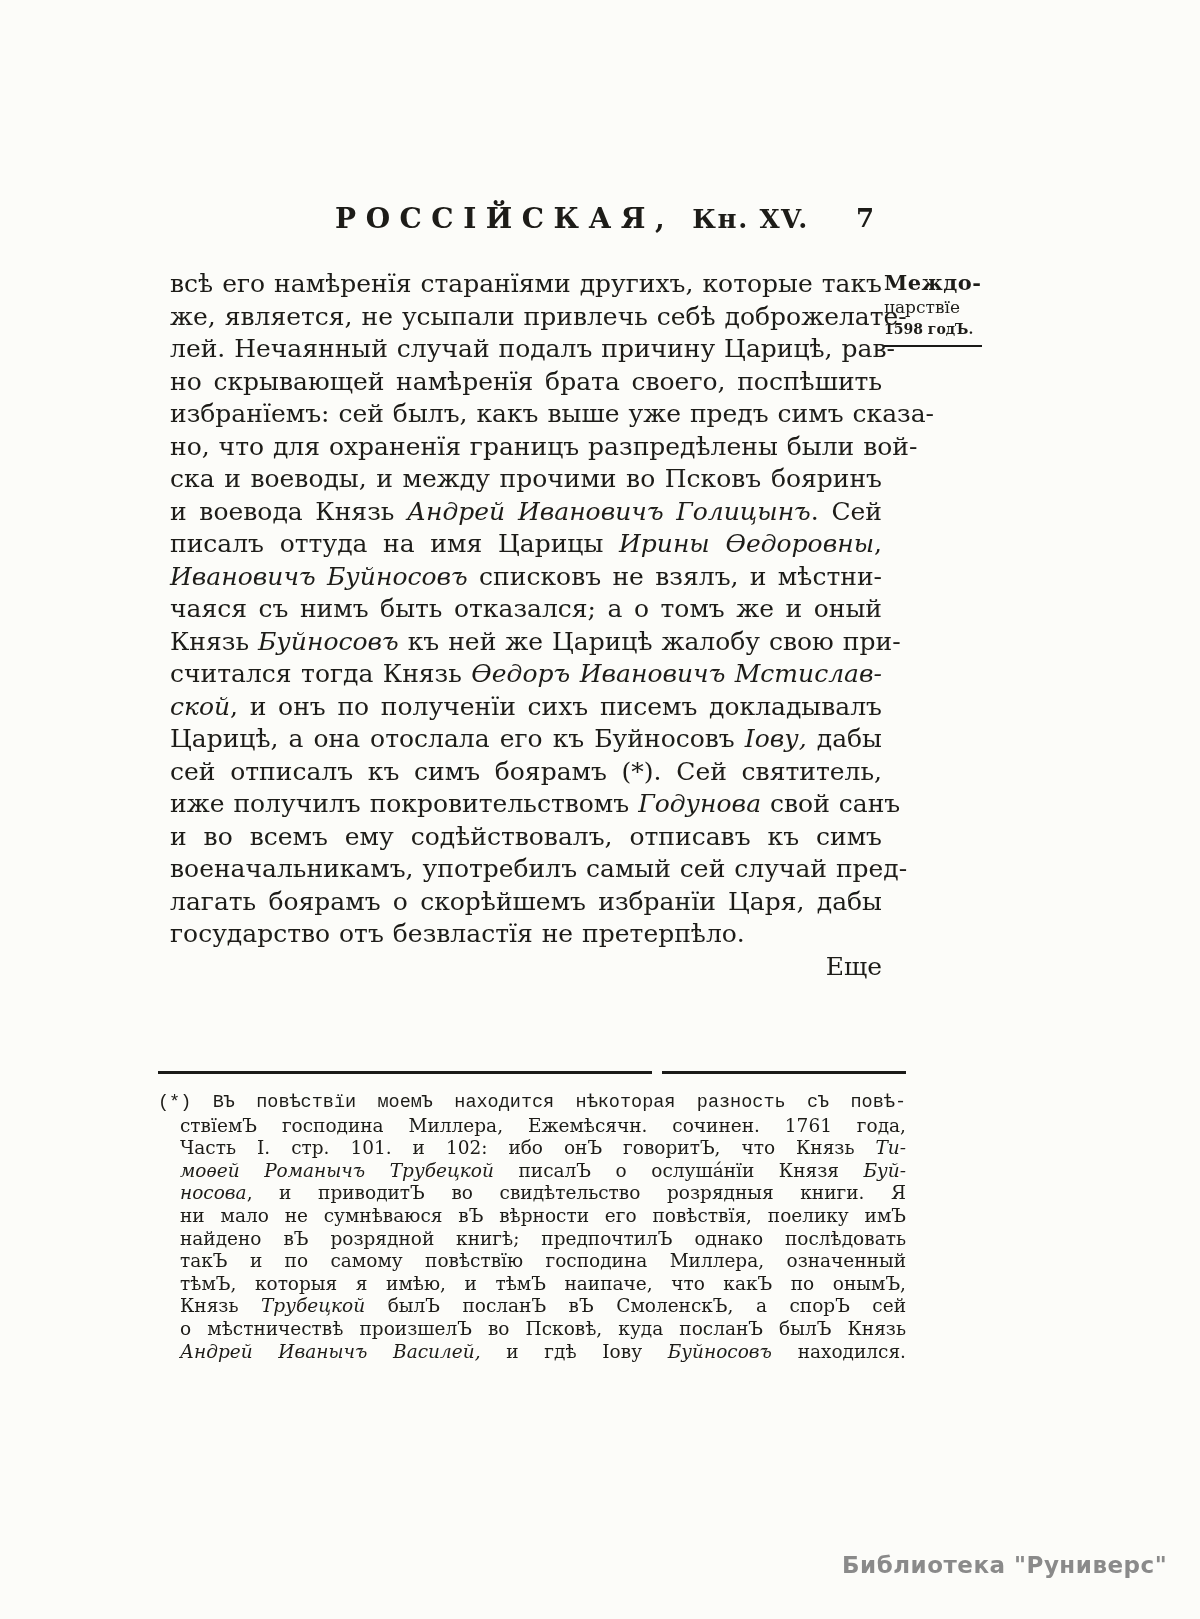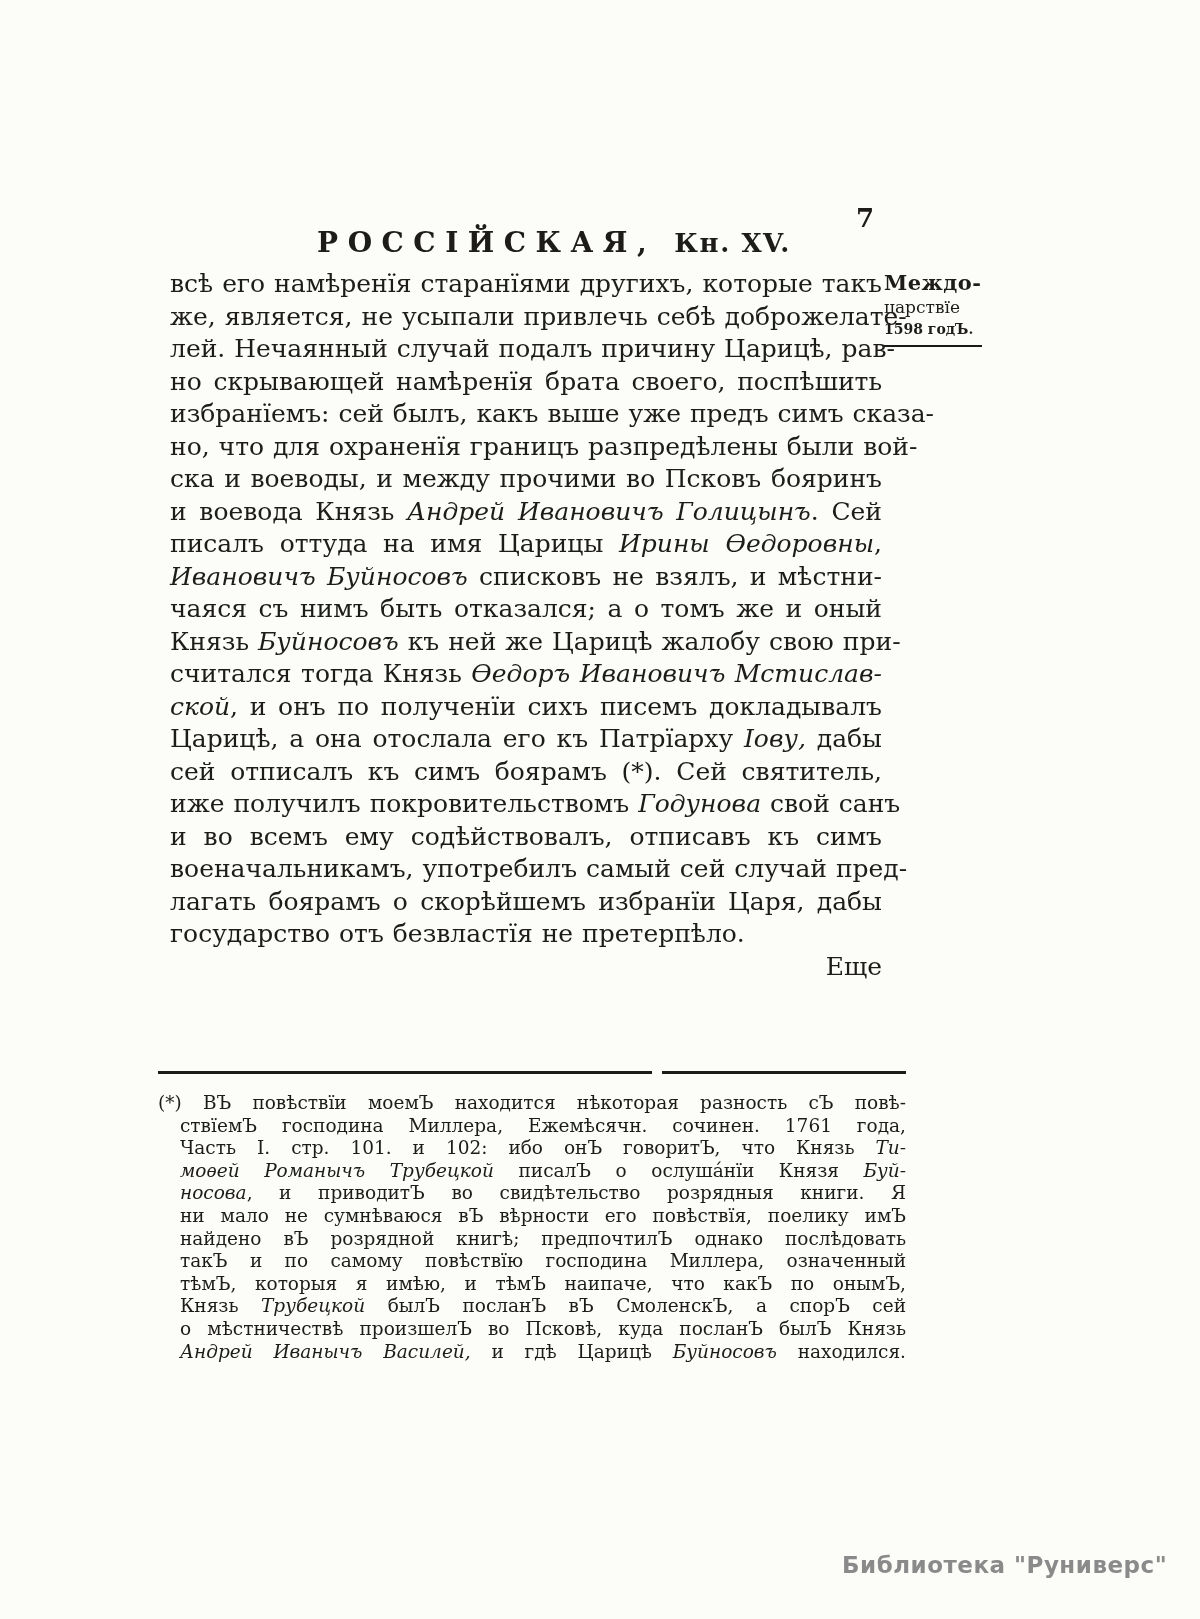"РОССІЙСКАЯ, Кн. XV." .header { left: 234px -> 252px; margin-top: 24px -> none }
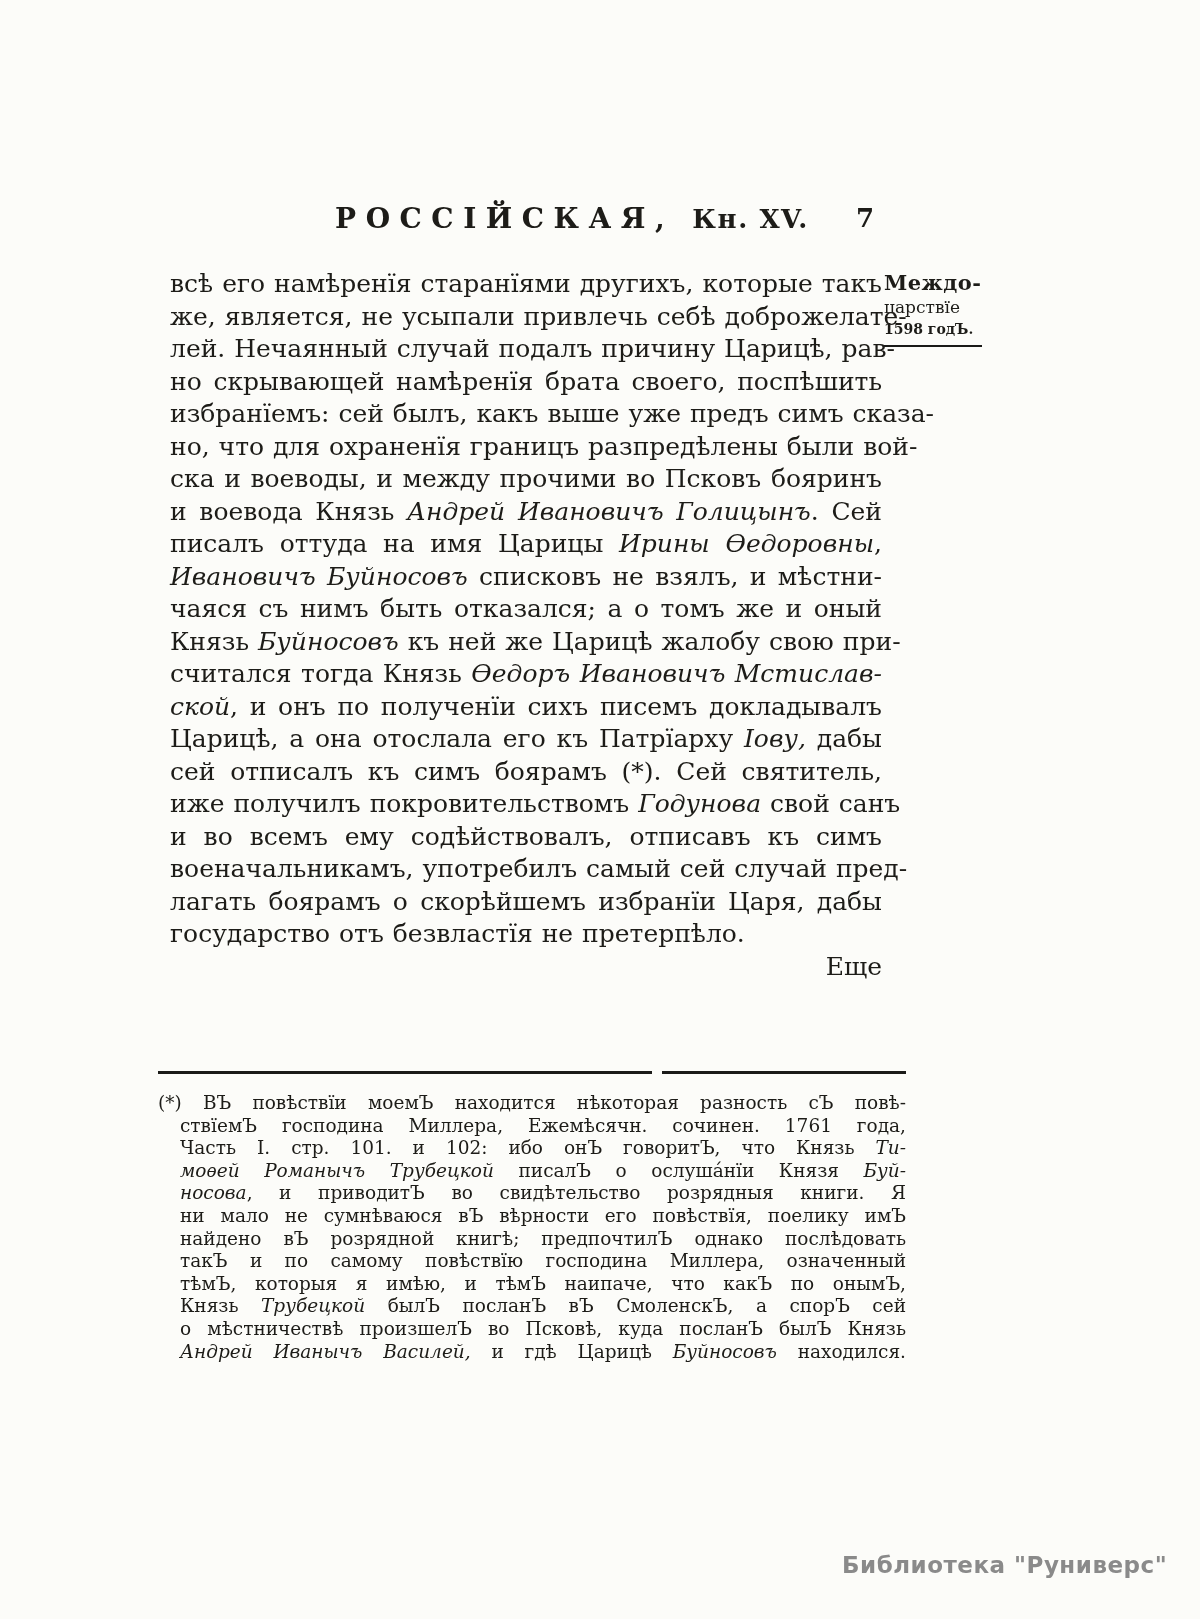"Царицѣ, а она отослала его" span { text: Патрїарху -> Буйносовъ }
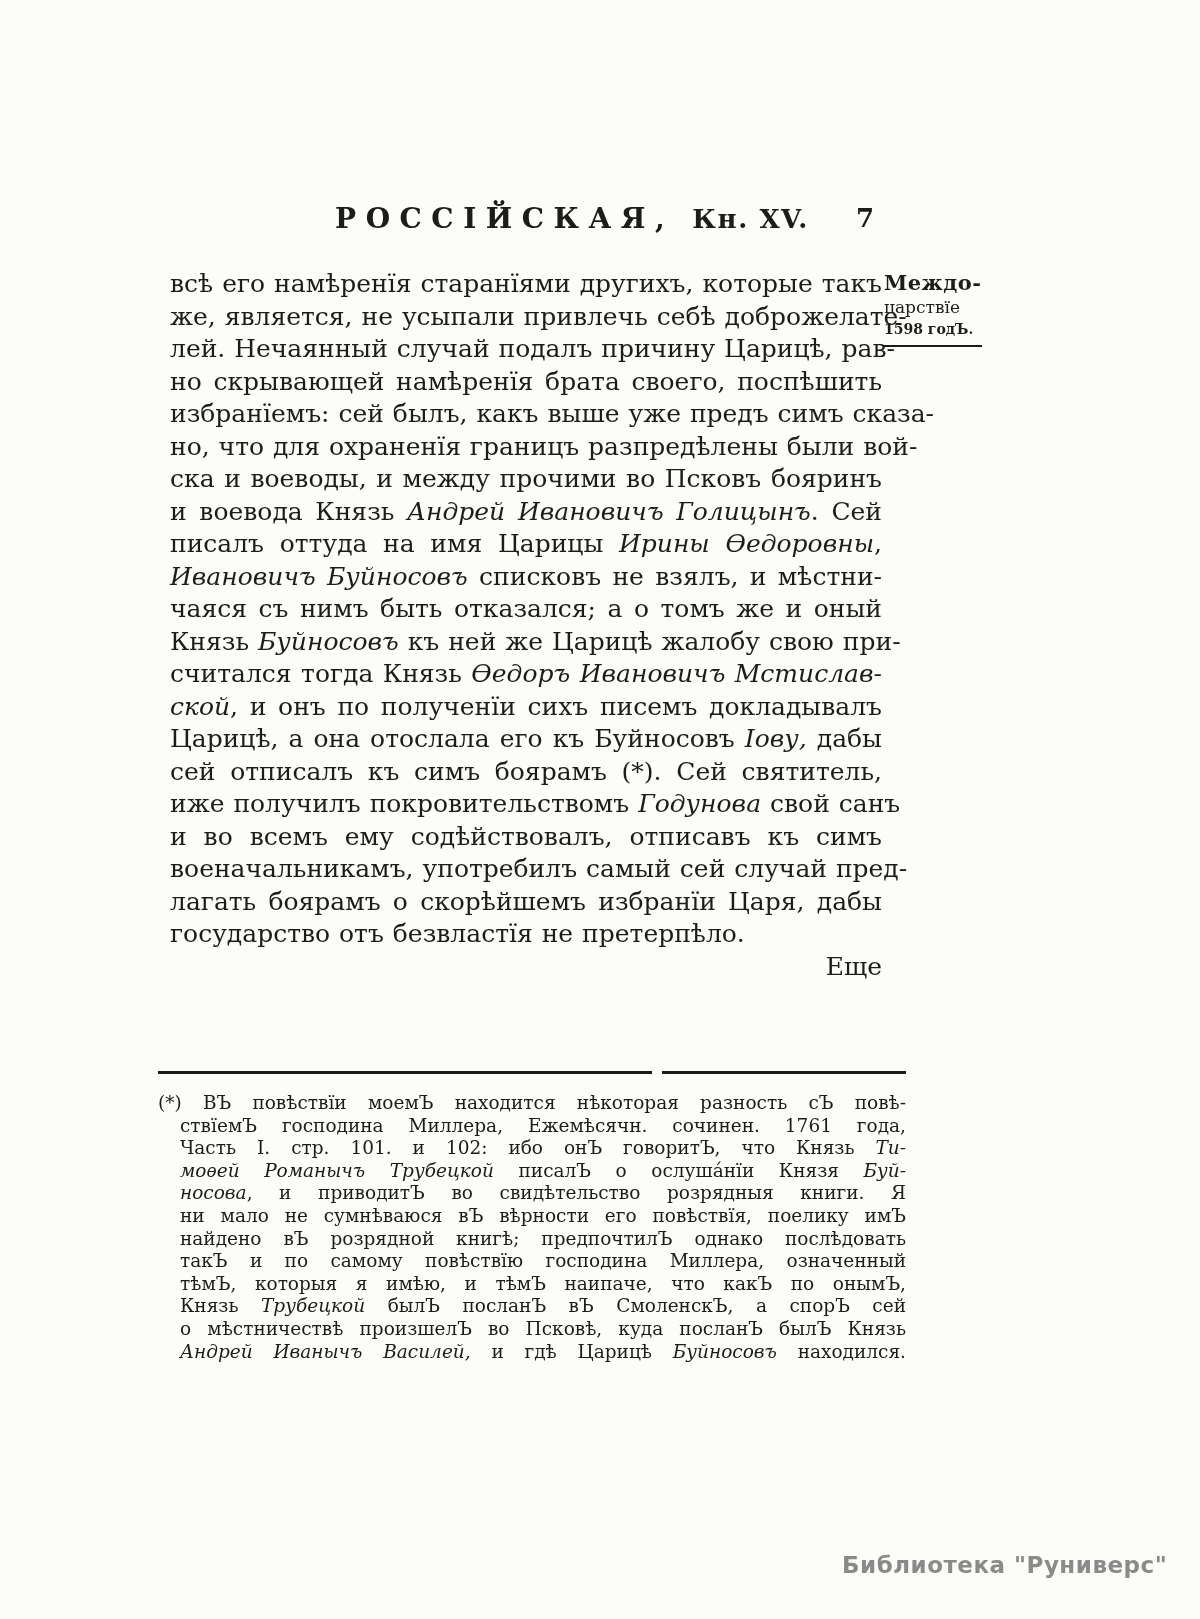"(*) ВЪ повѣствїи моемЪ находится" .footnote .tline.hang { font-family: none -> Liberation Mono, monospace }
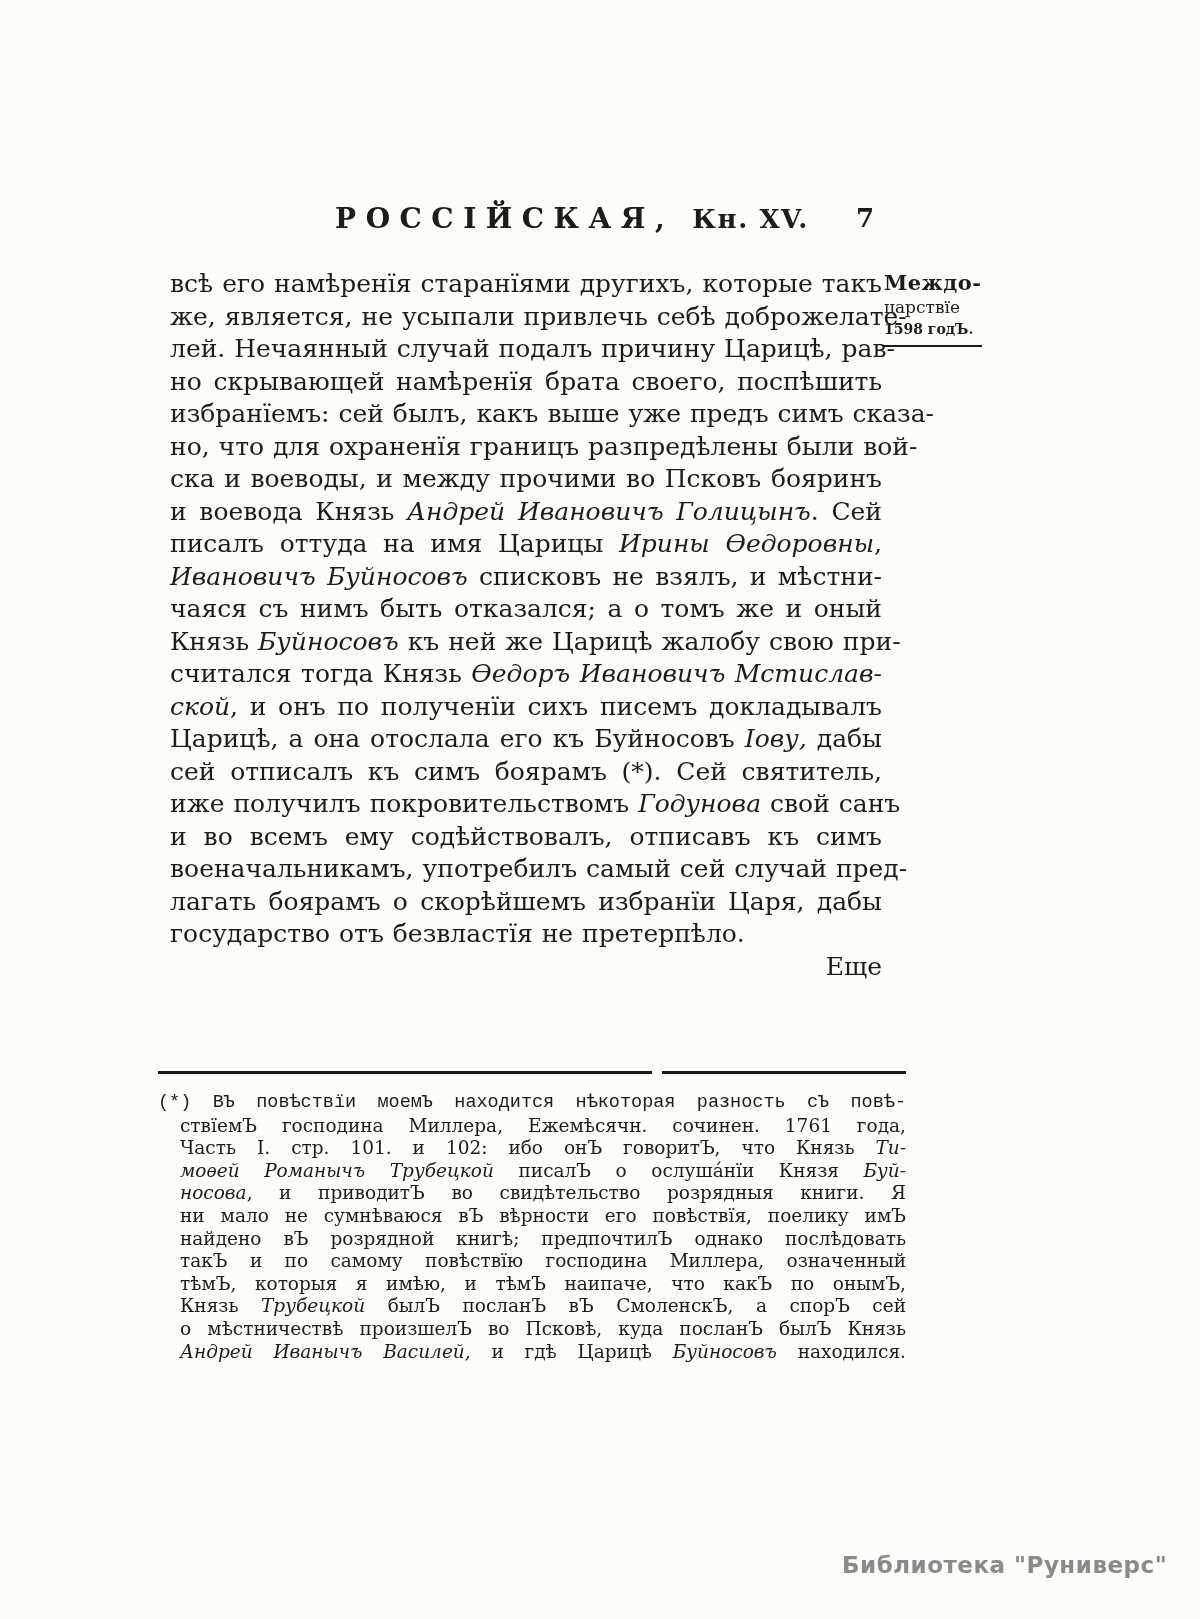"и гдѣ Царицѣ" span { text: Царицѣ -> Іову }
